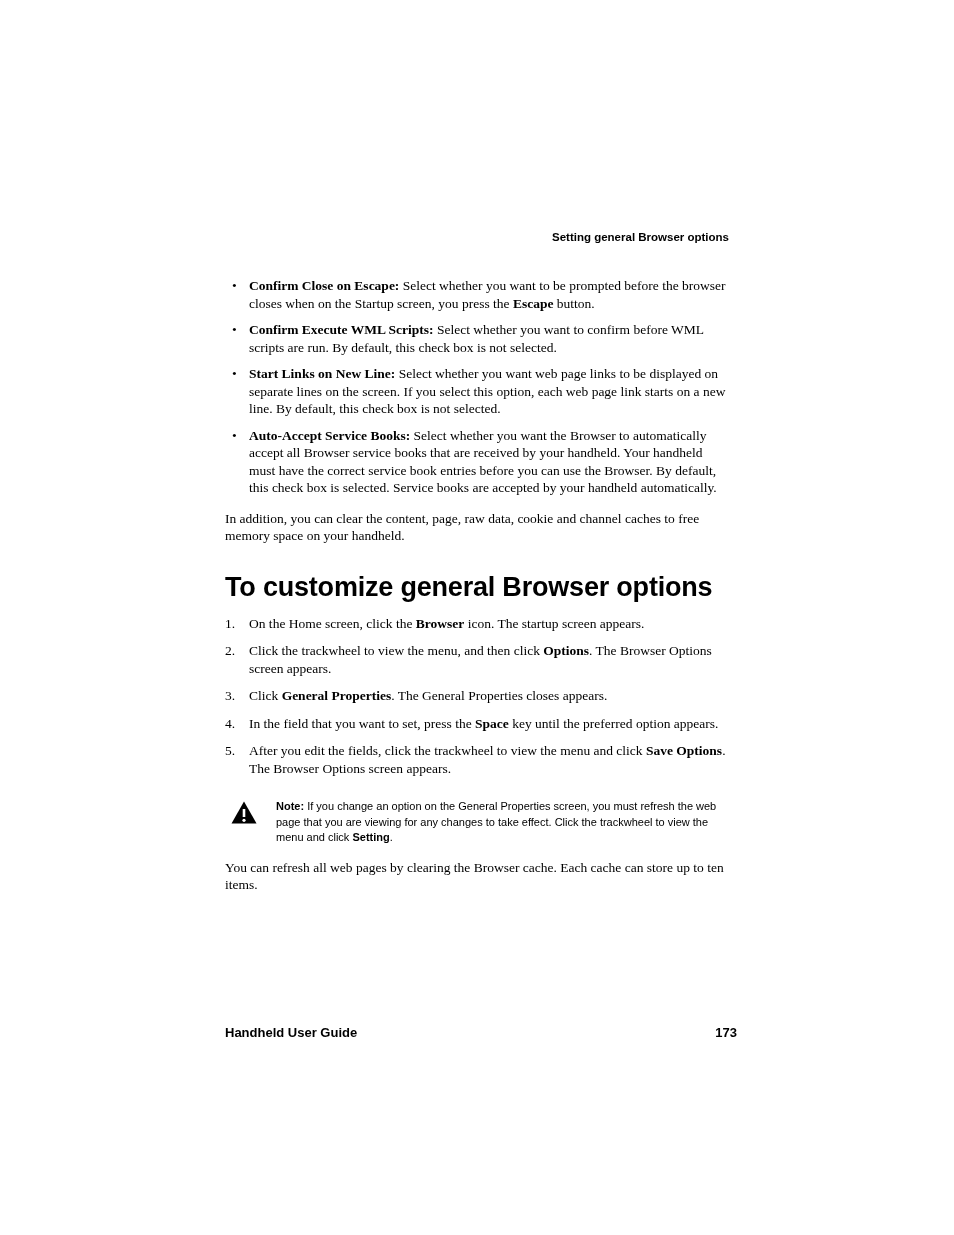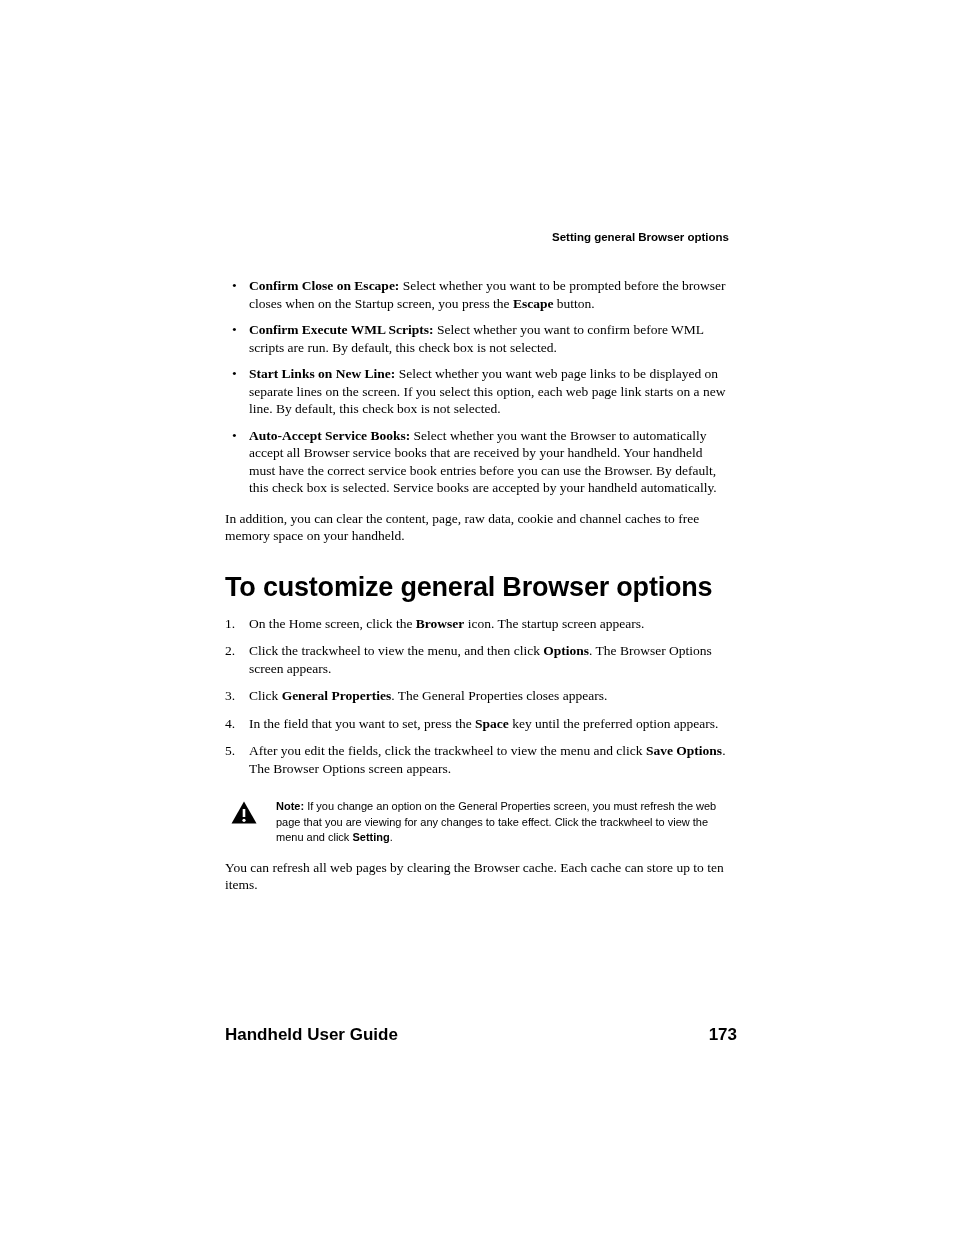"Handheld User Guide" .footer { font-size: 17px -> 13px }
